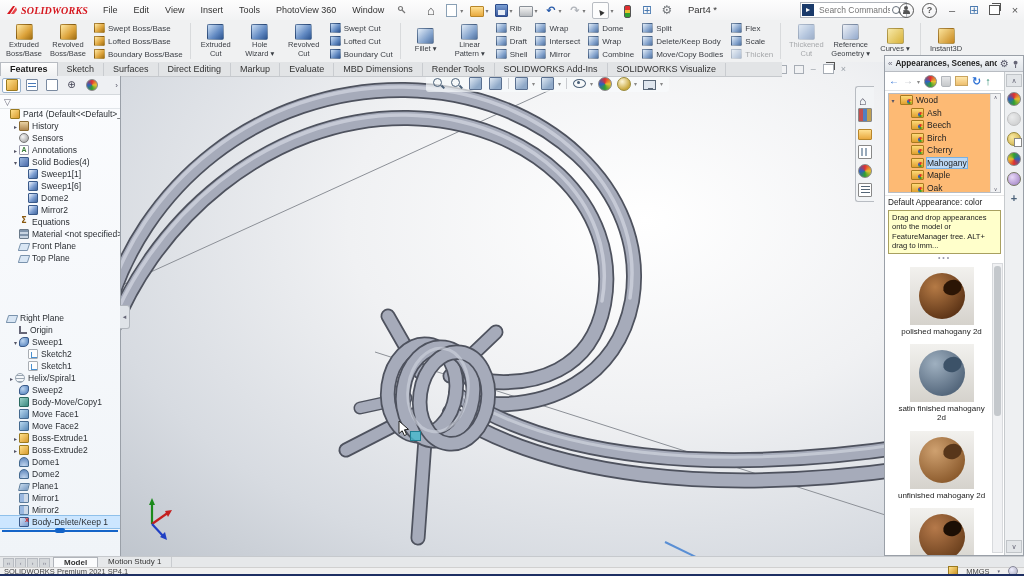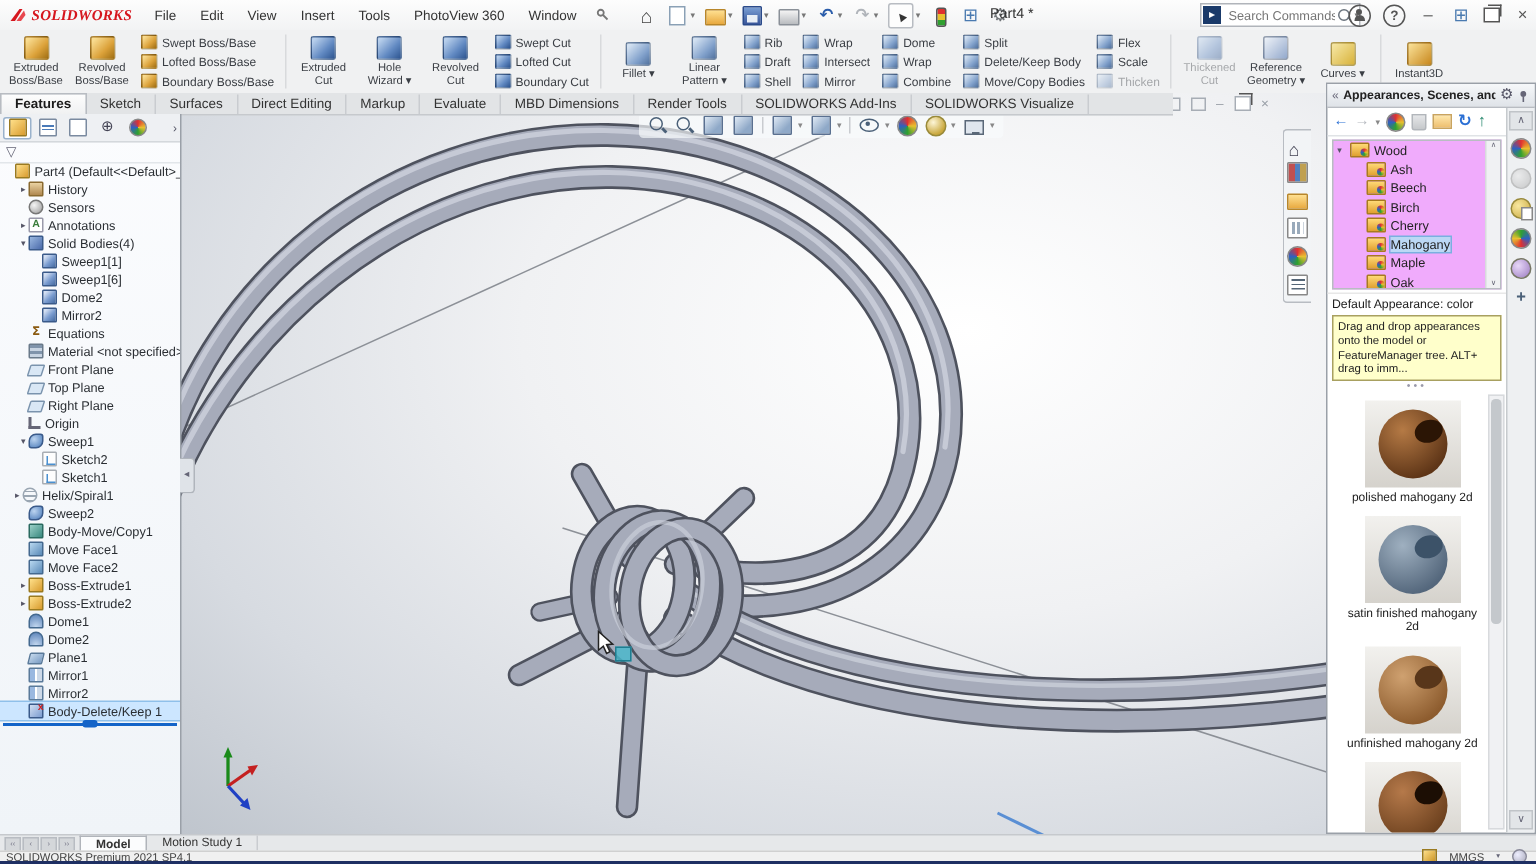"Part4 *" .doc-title { left: 660px -> 688px }
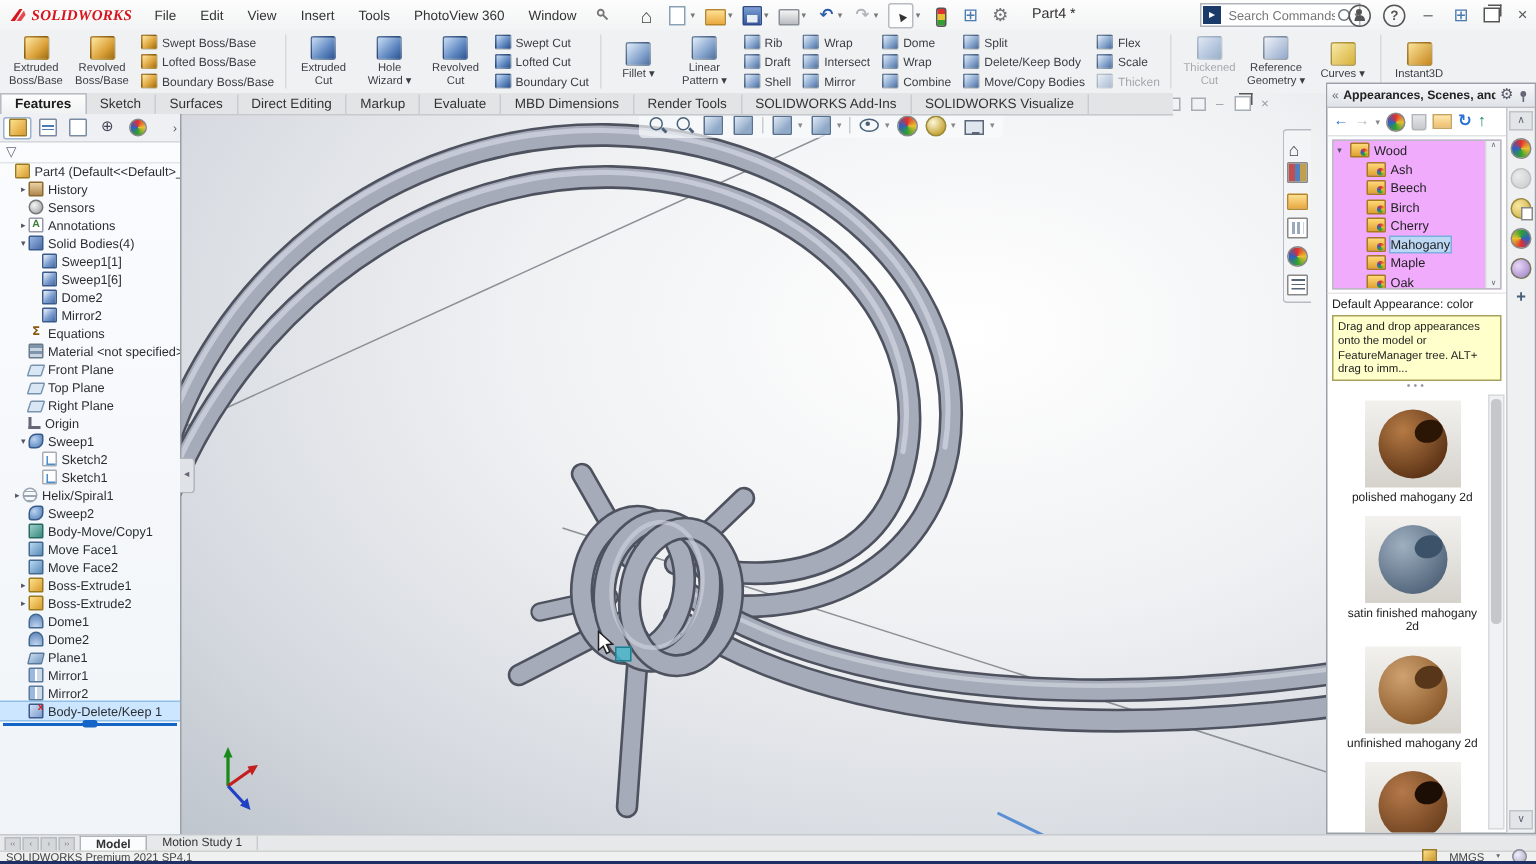"Wood" .tp-tree { background: #f0abfc -> #fdba74 }
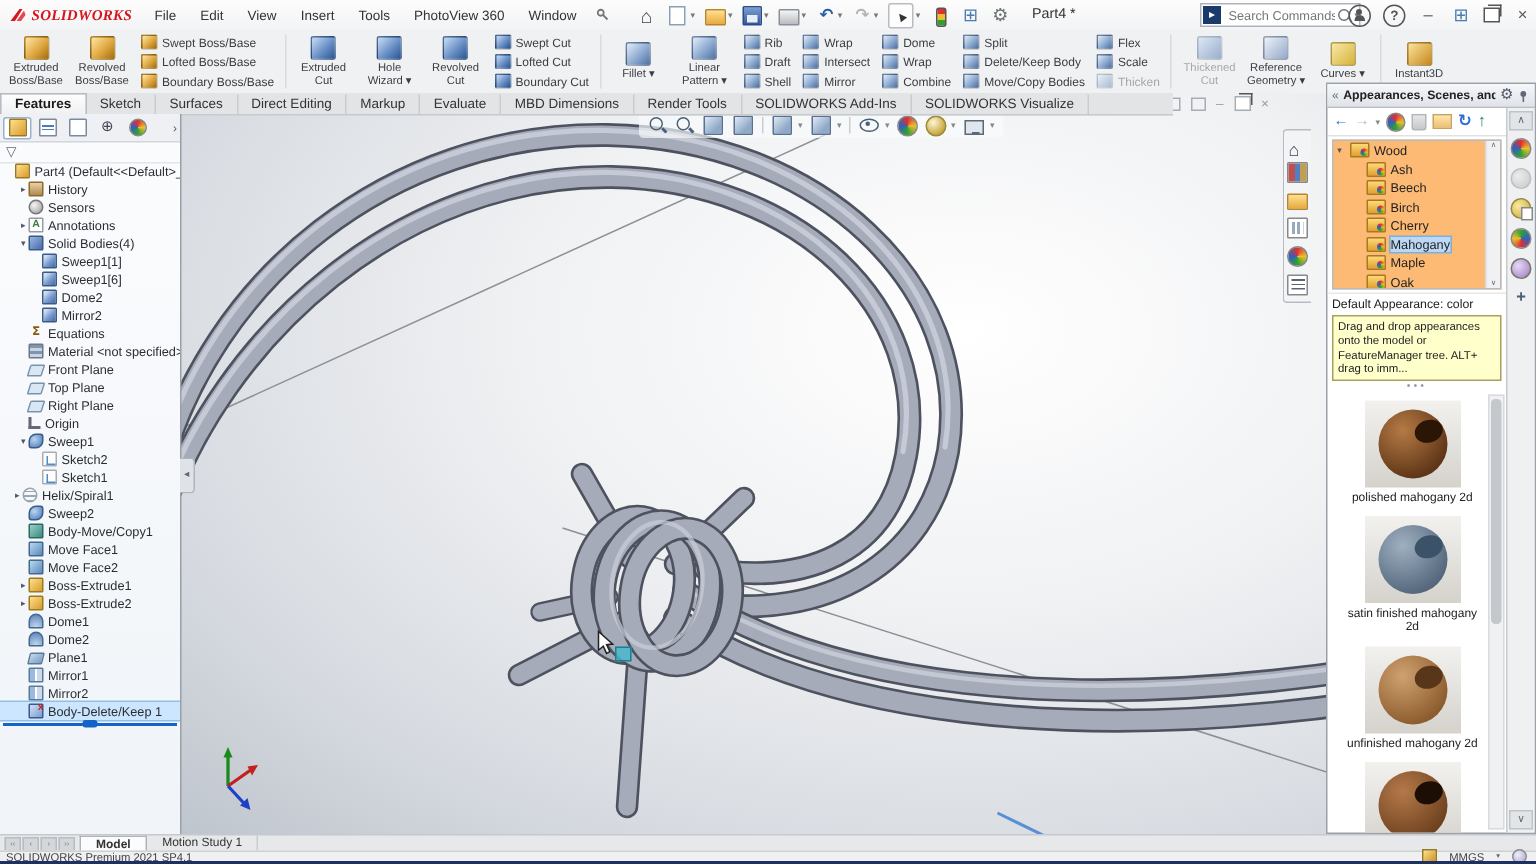"Right Plane" div.ft-row { margin-top: none -> 48px; padding-left: 12px -> none }
